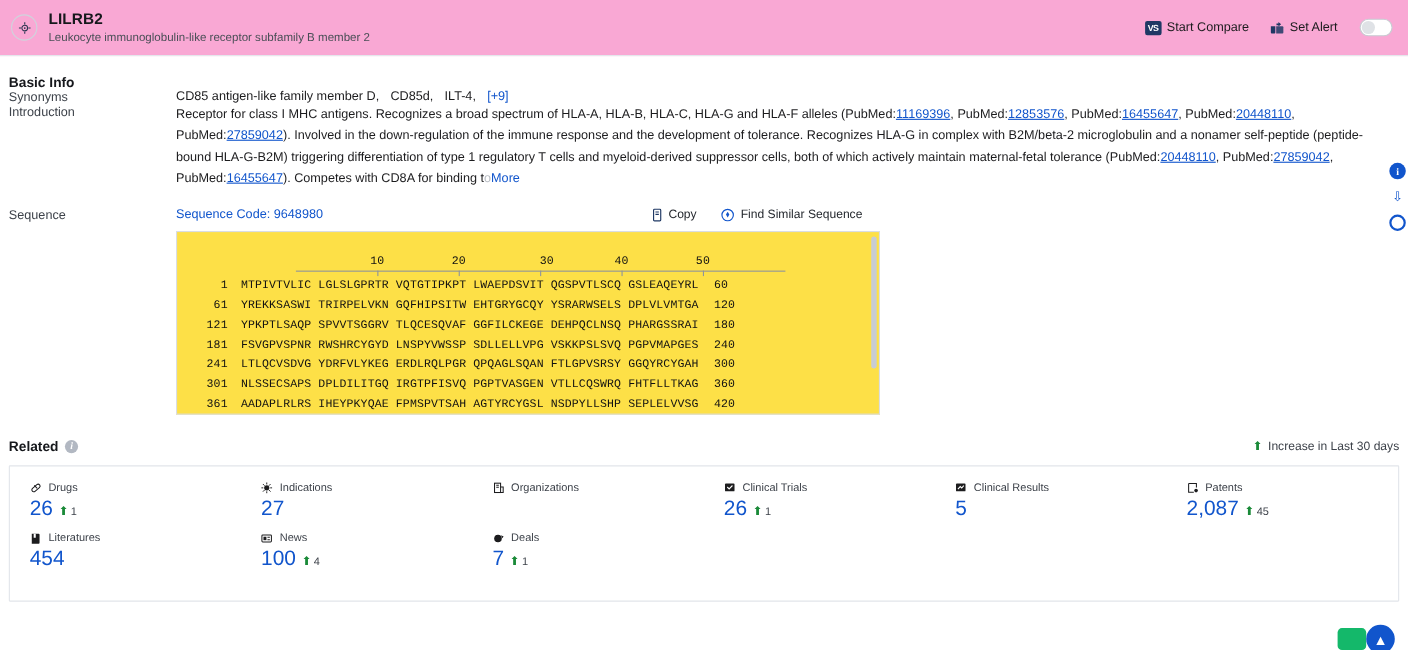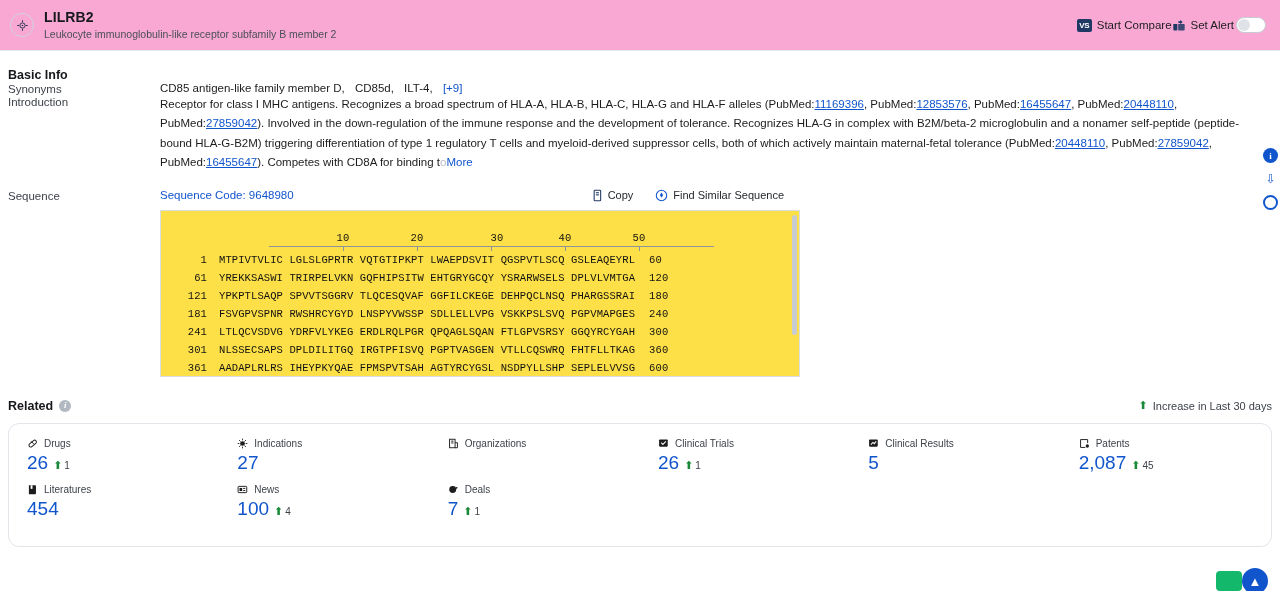"VS" .header-actions { gap: 0 -> 18px }
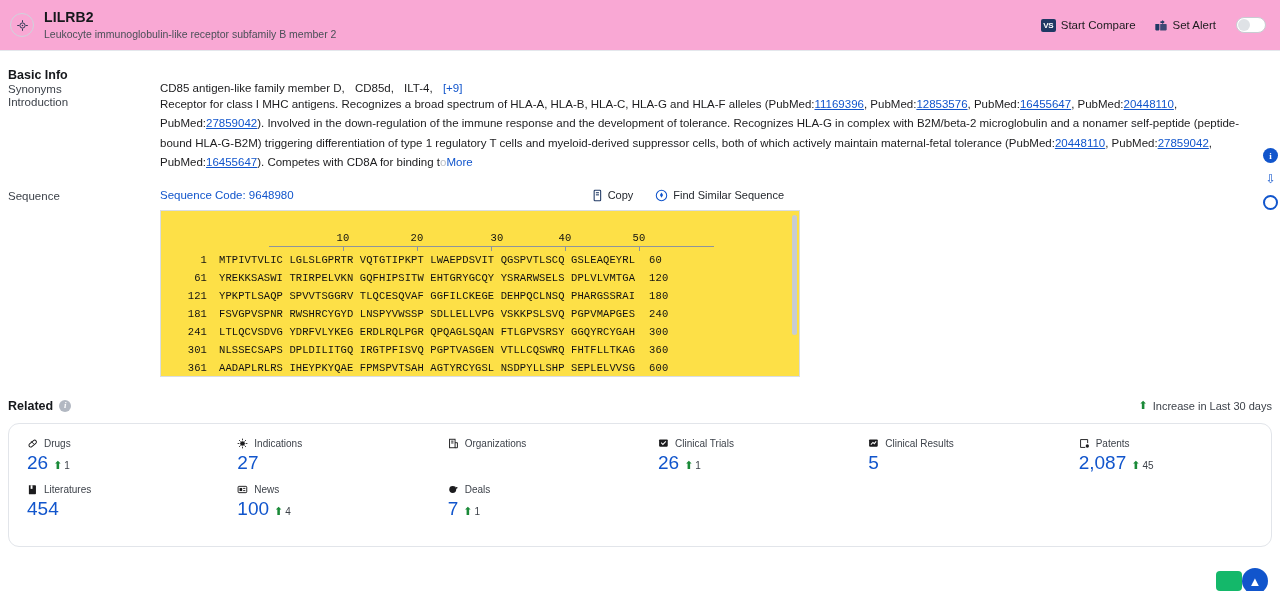"600" span.seq-end { text: 600 -> 420 }
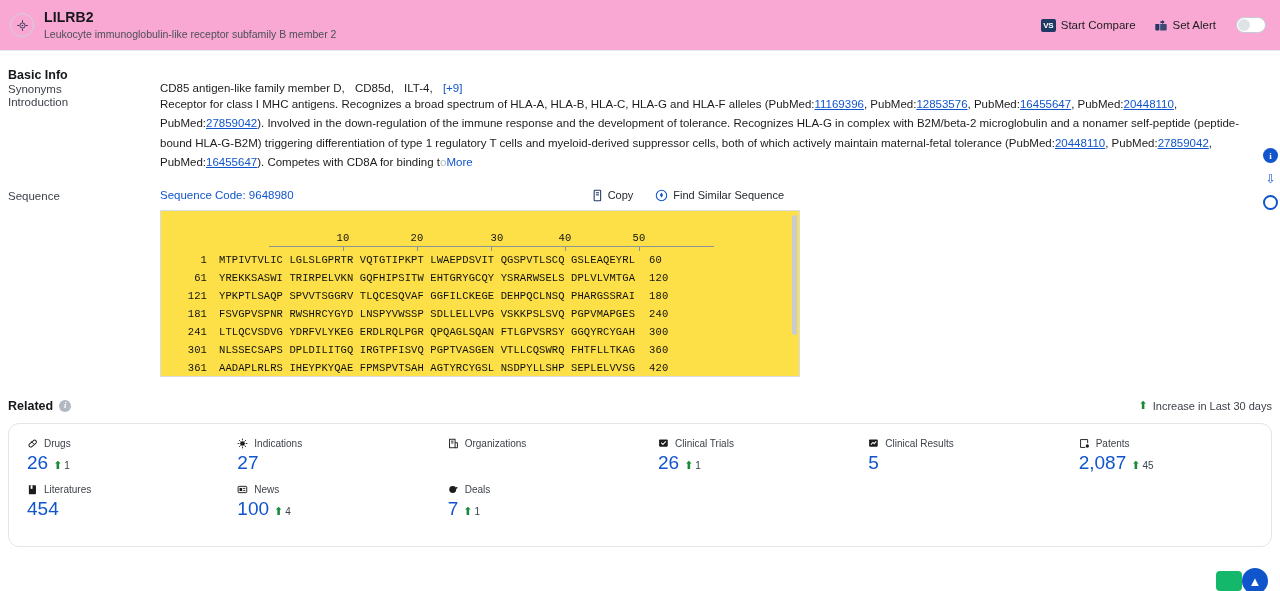"Drugs" .related-card { border-radius: 11px -> 1px }
